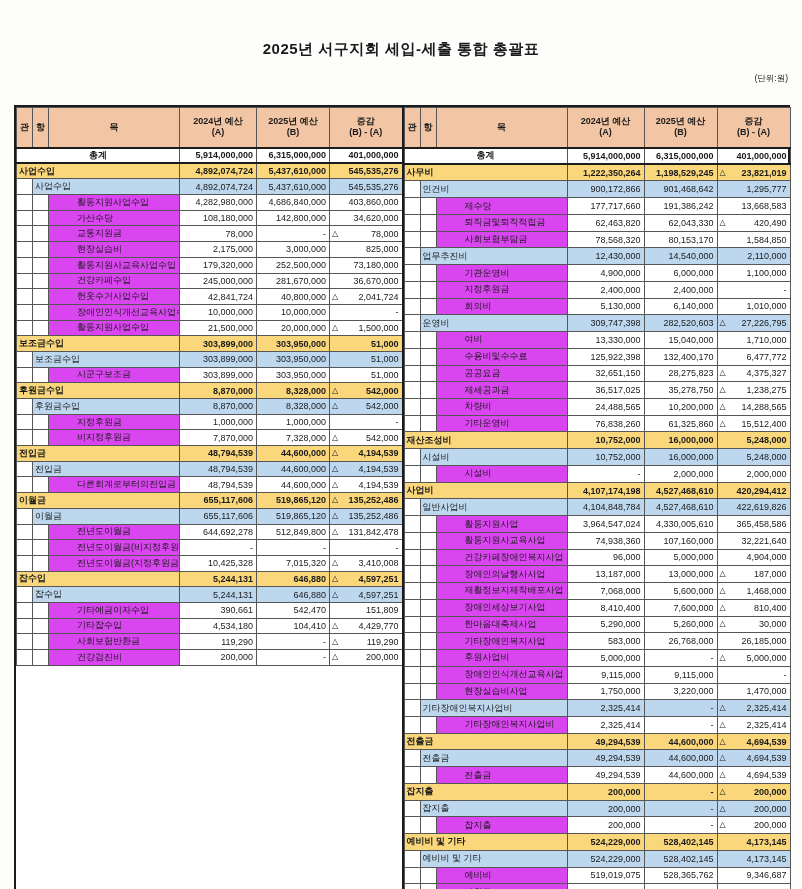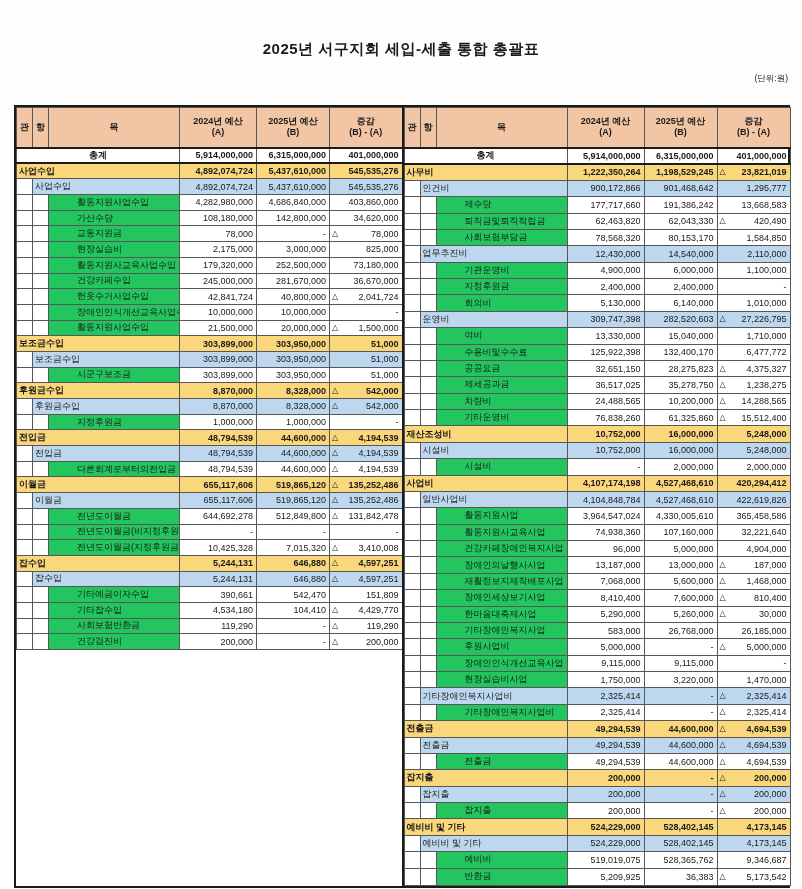"활동지원사업수입" tr.lvl3 td.label { background: #22c55e -> #d946ef }
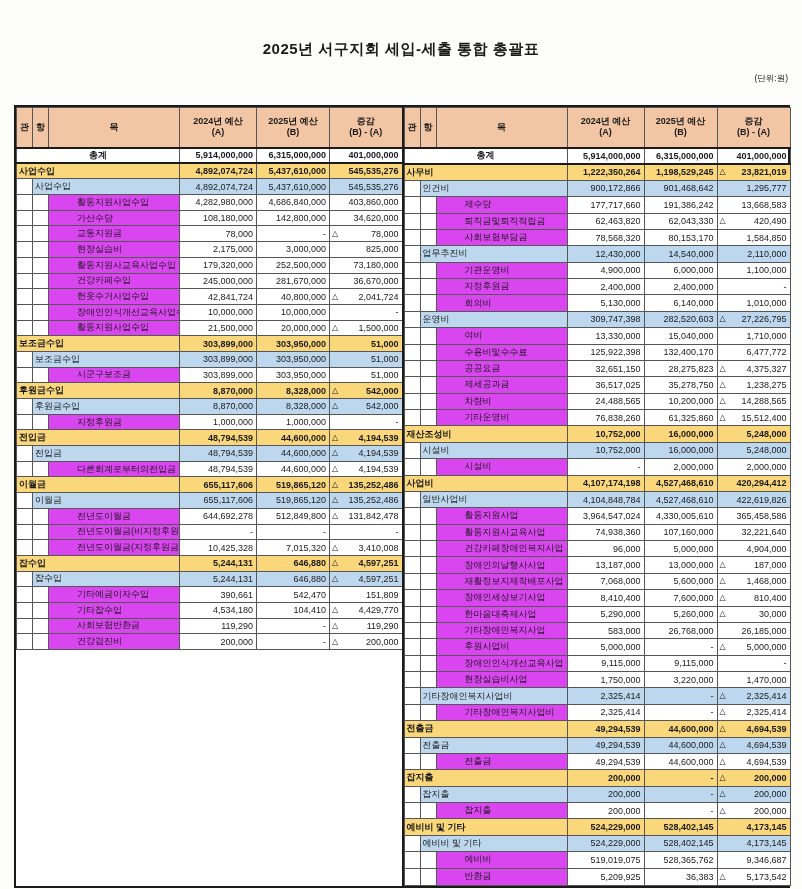"비지정후원금" tr.lvl3 { html: none -> <tr> <td></td> <td></td> <td>비지정후원금</td> <td>7,870,000</td> <td>7,328,000</td> <td><span>△</span>542,000</td> </tr> }
